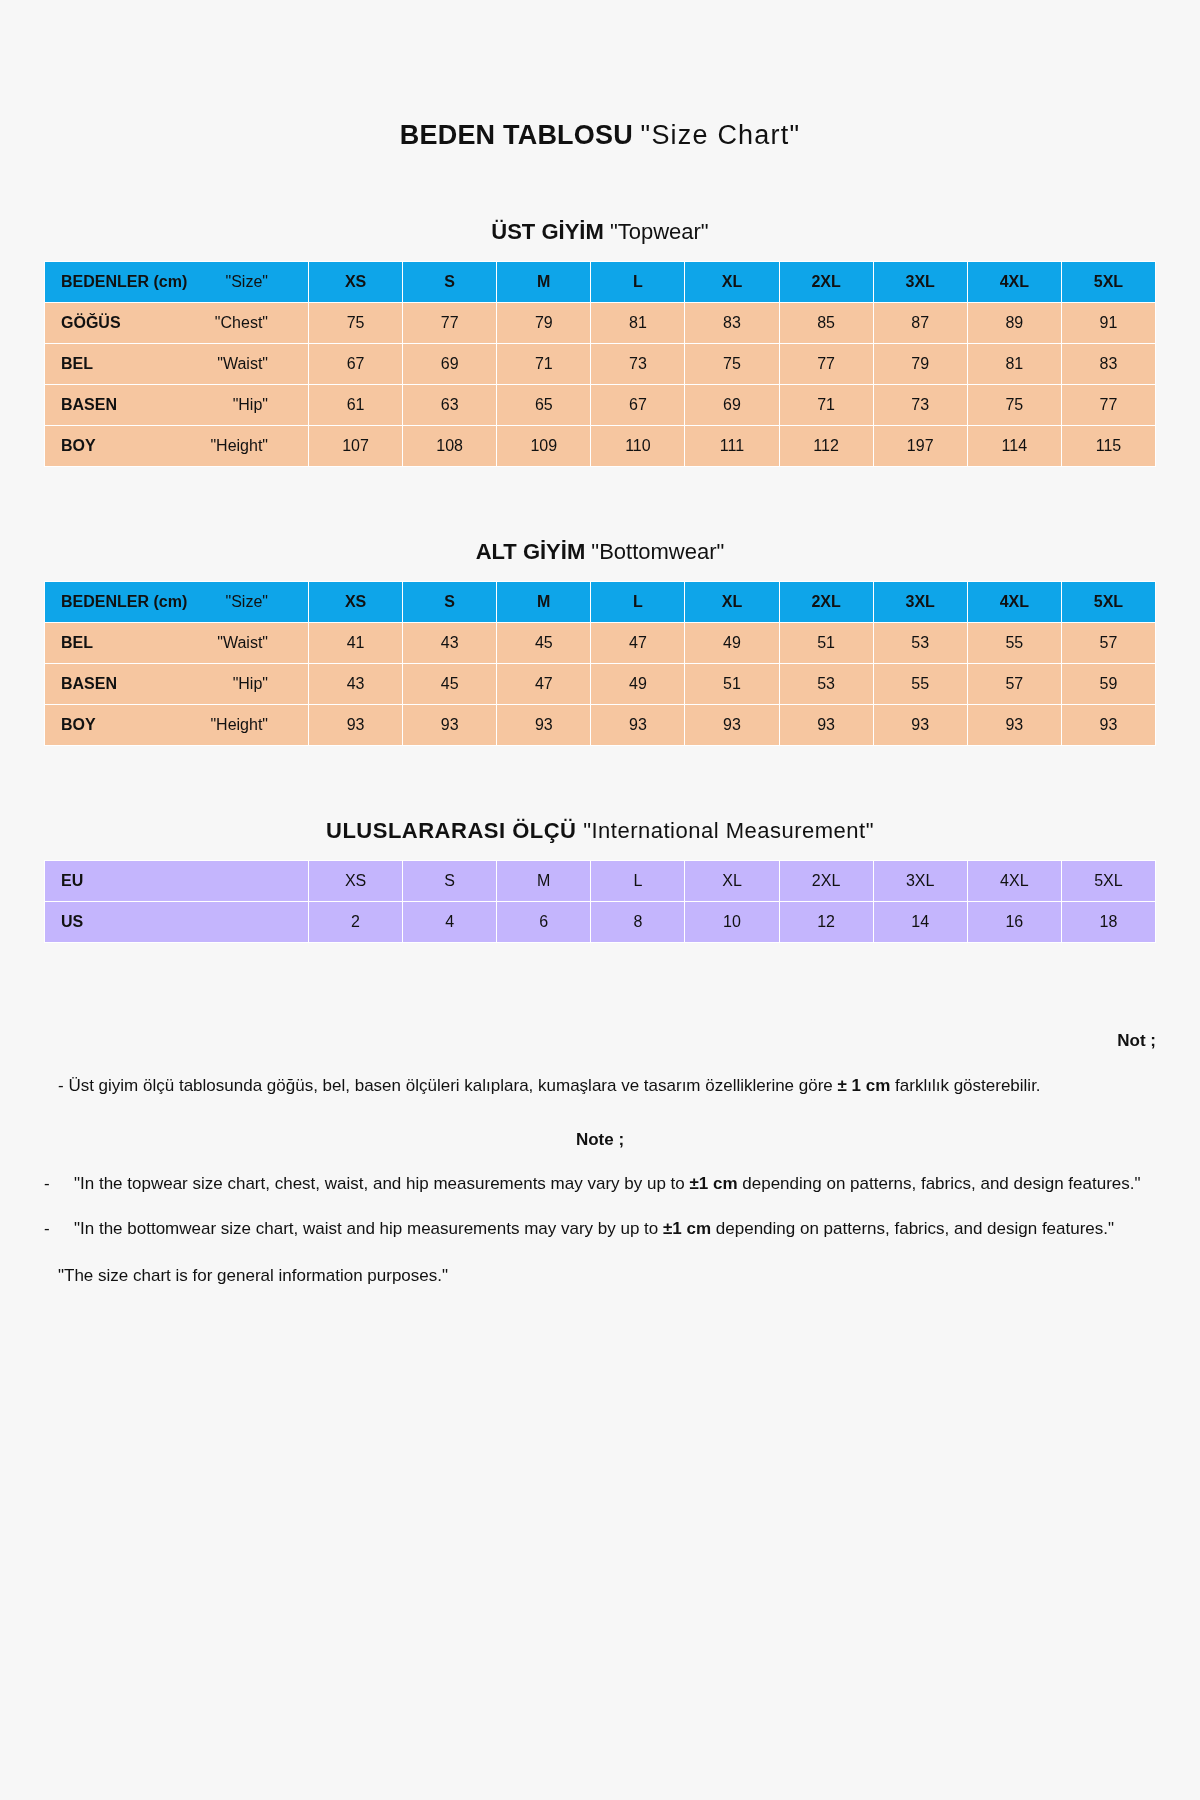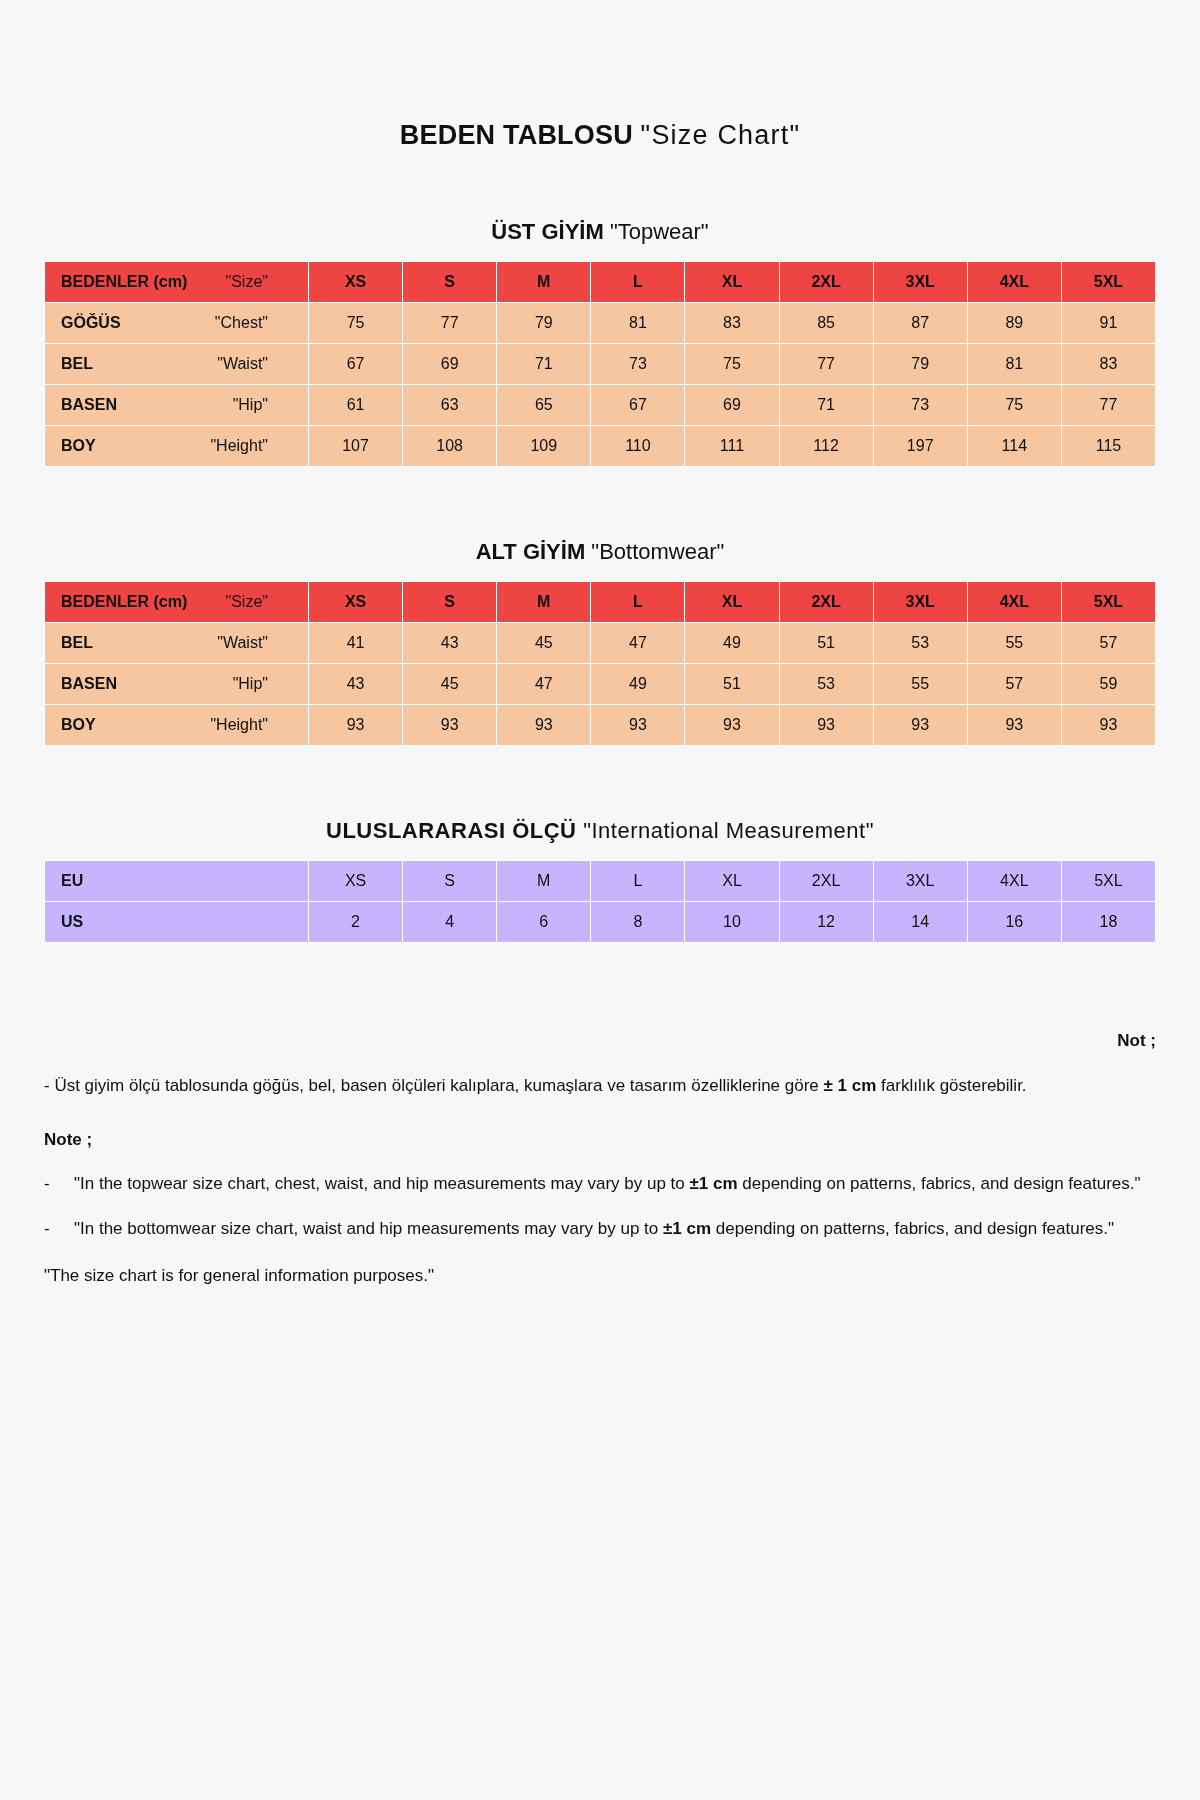"BEDENLER (cm)" .tbl-warm tr.head td { background: #ef4444 -> #0ea5e9 }
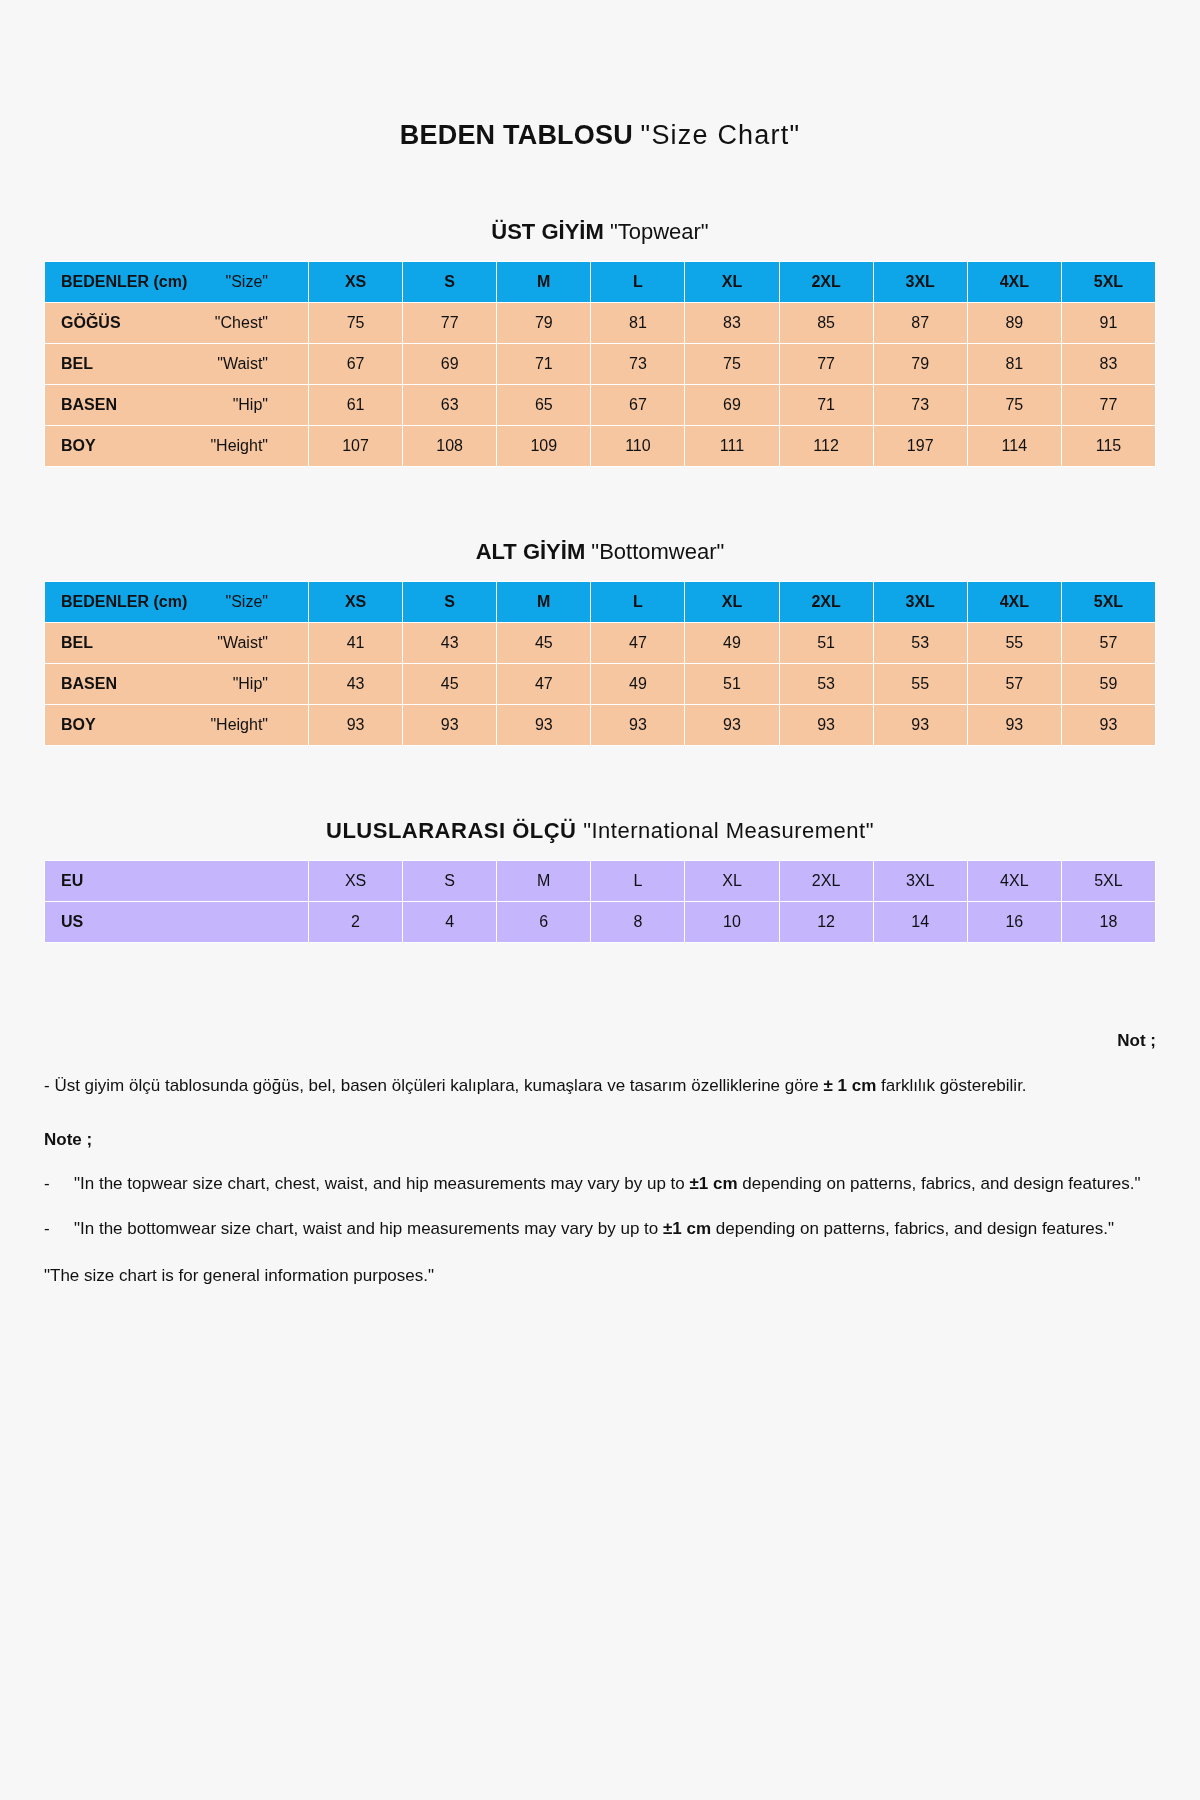"- Üst giyim ölçü tablosunda" .notes p { margin: 0 0 26px 0 -> 0 0 26px 14px }
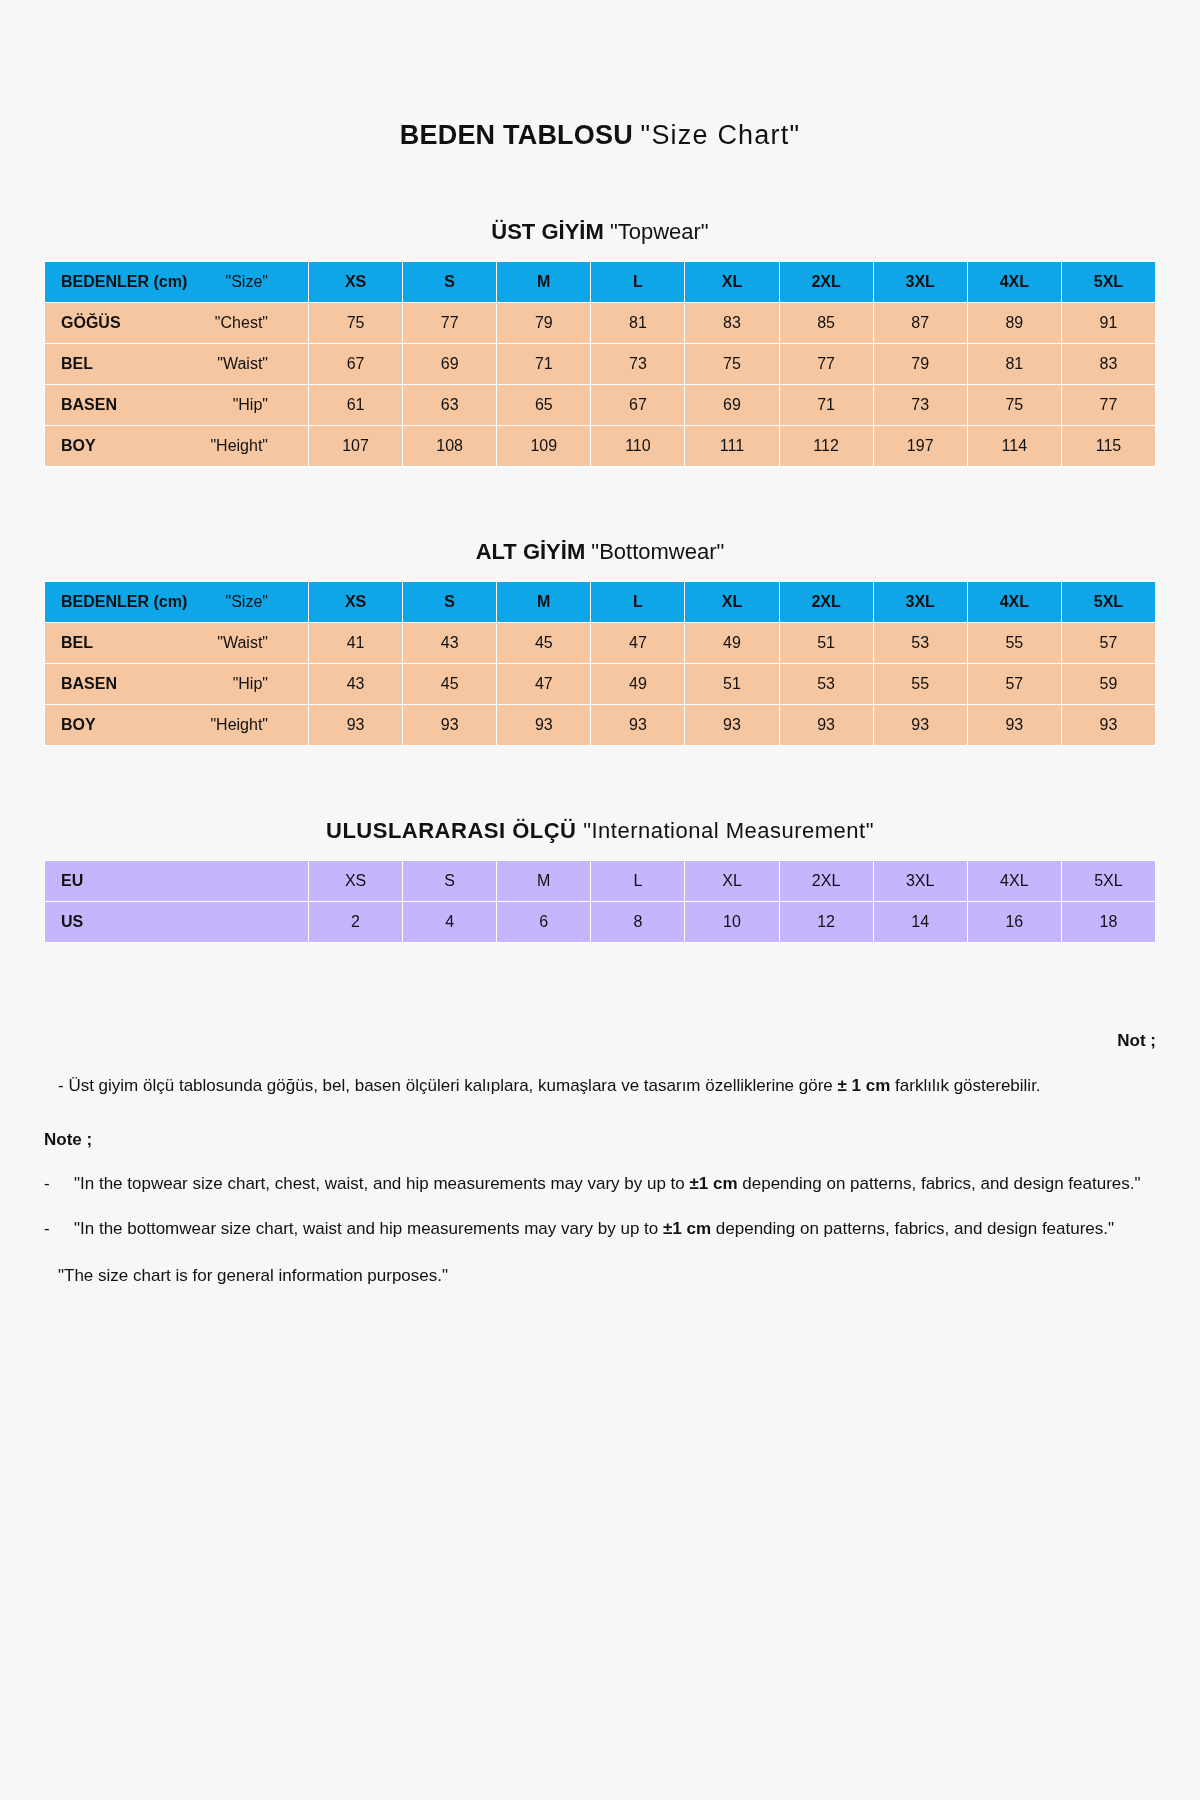"Note ;" .notes .heading2 { text-align: none -> center }
